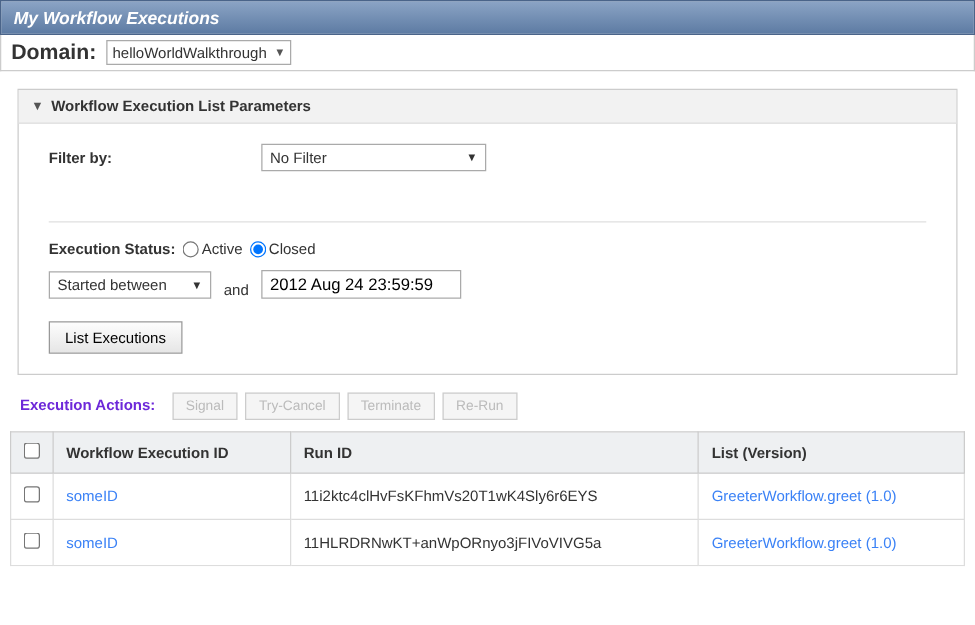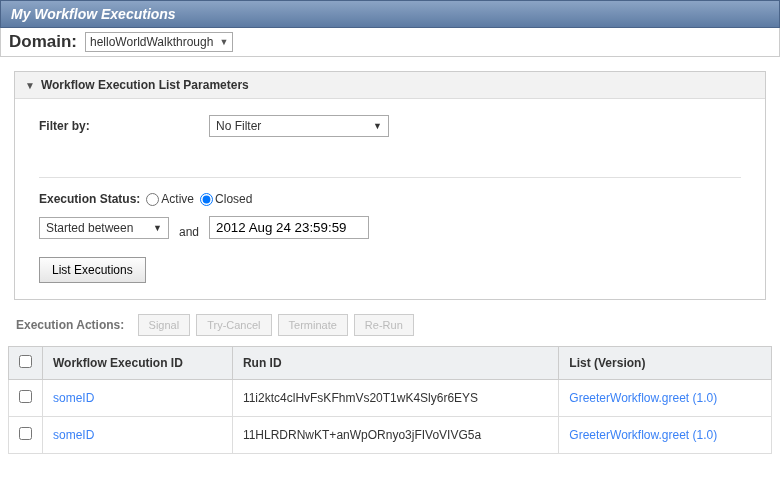"Execution Actions:" .actions-label { color: #737373 -> #6d28d9 }
